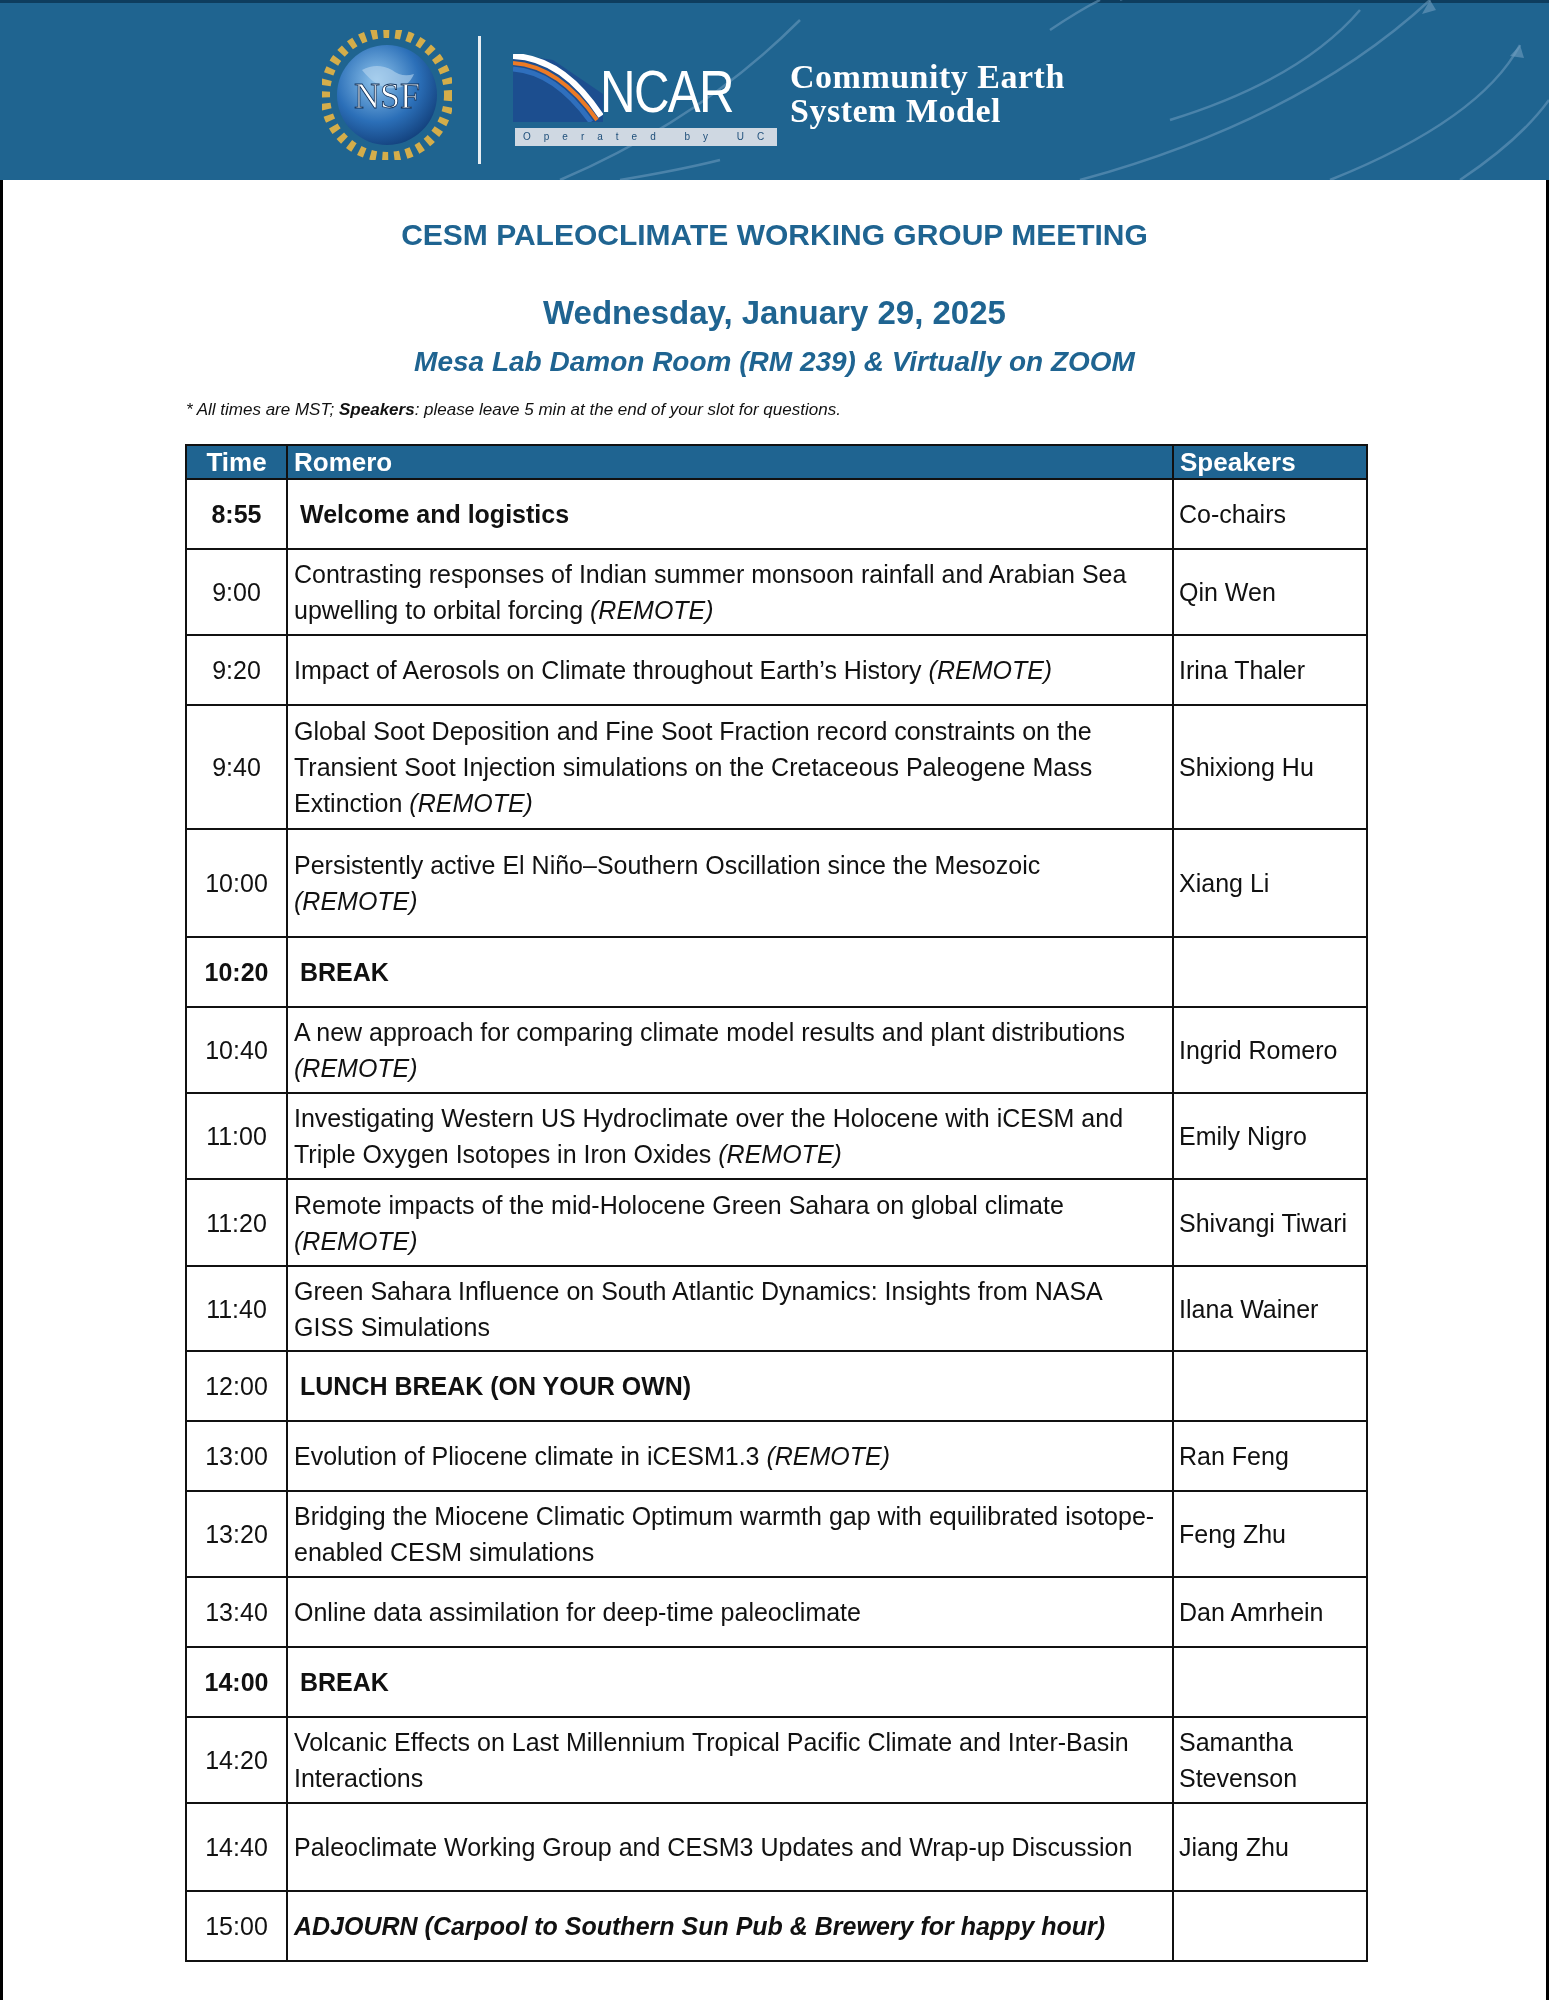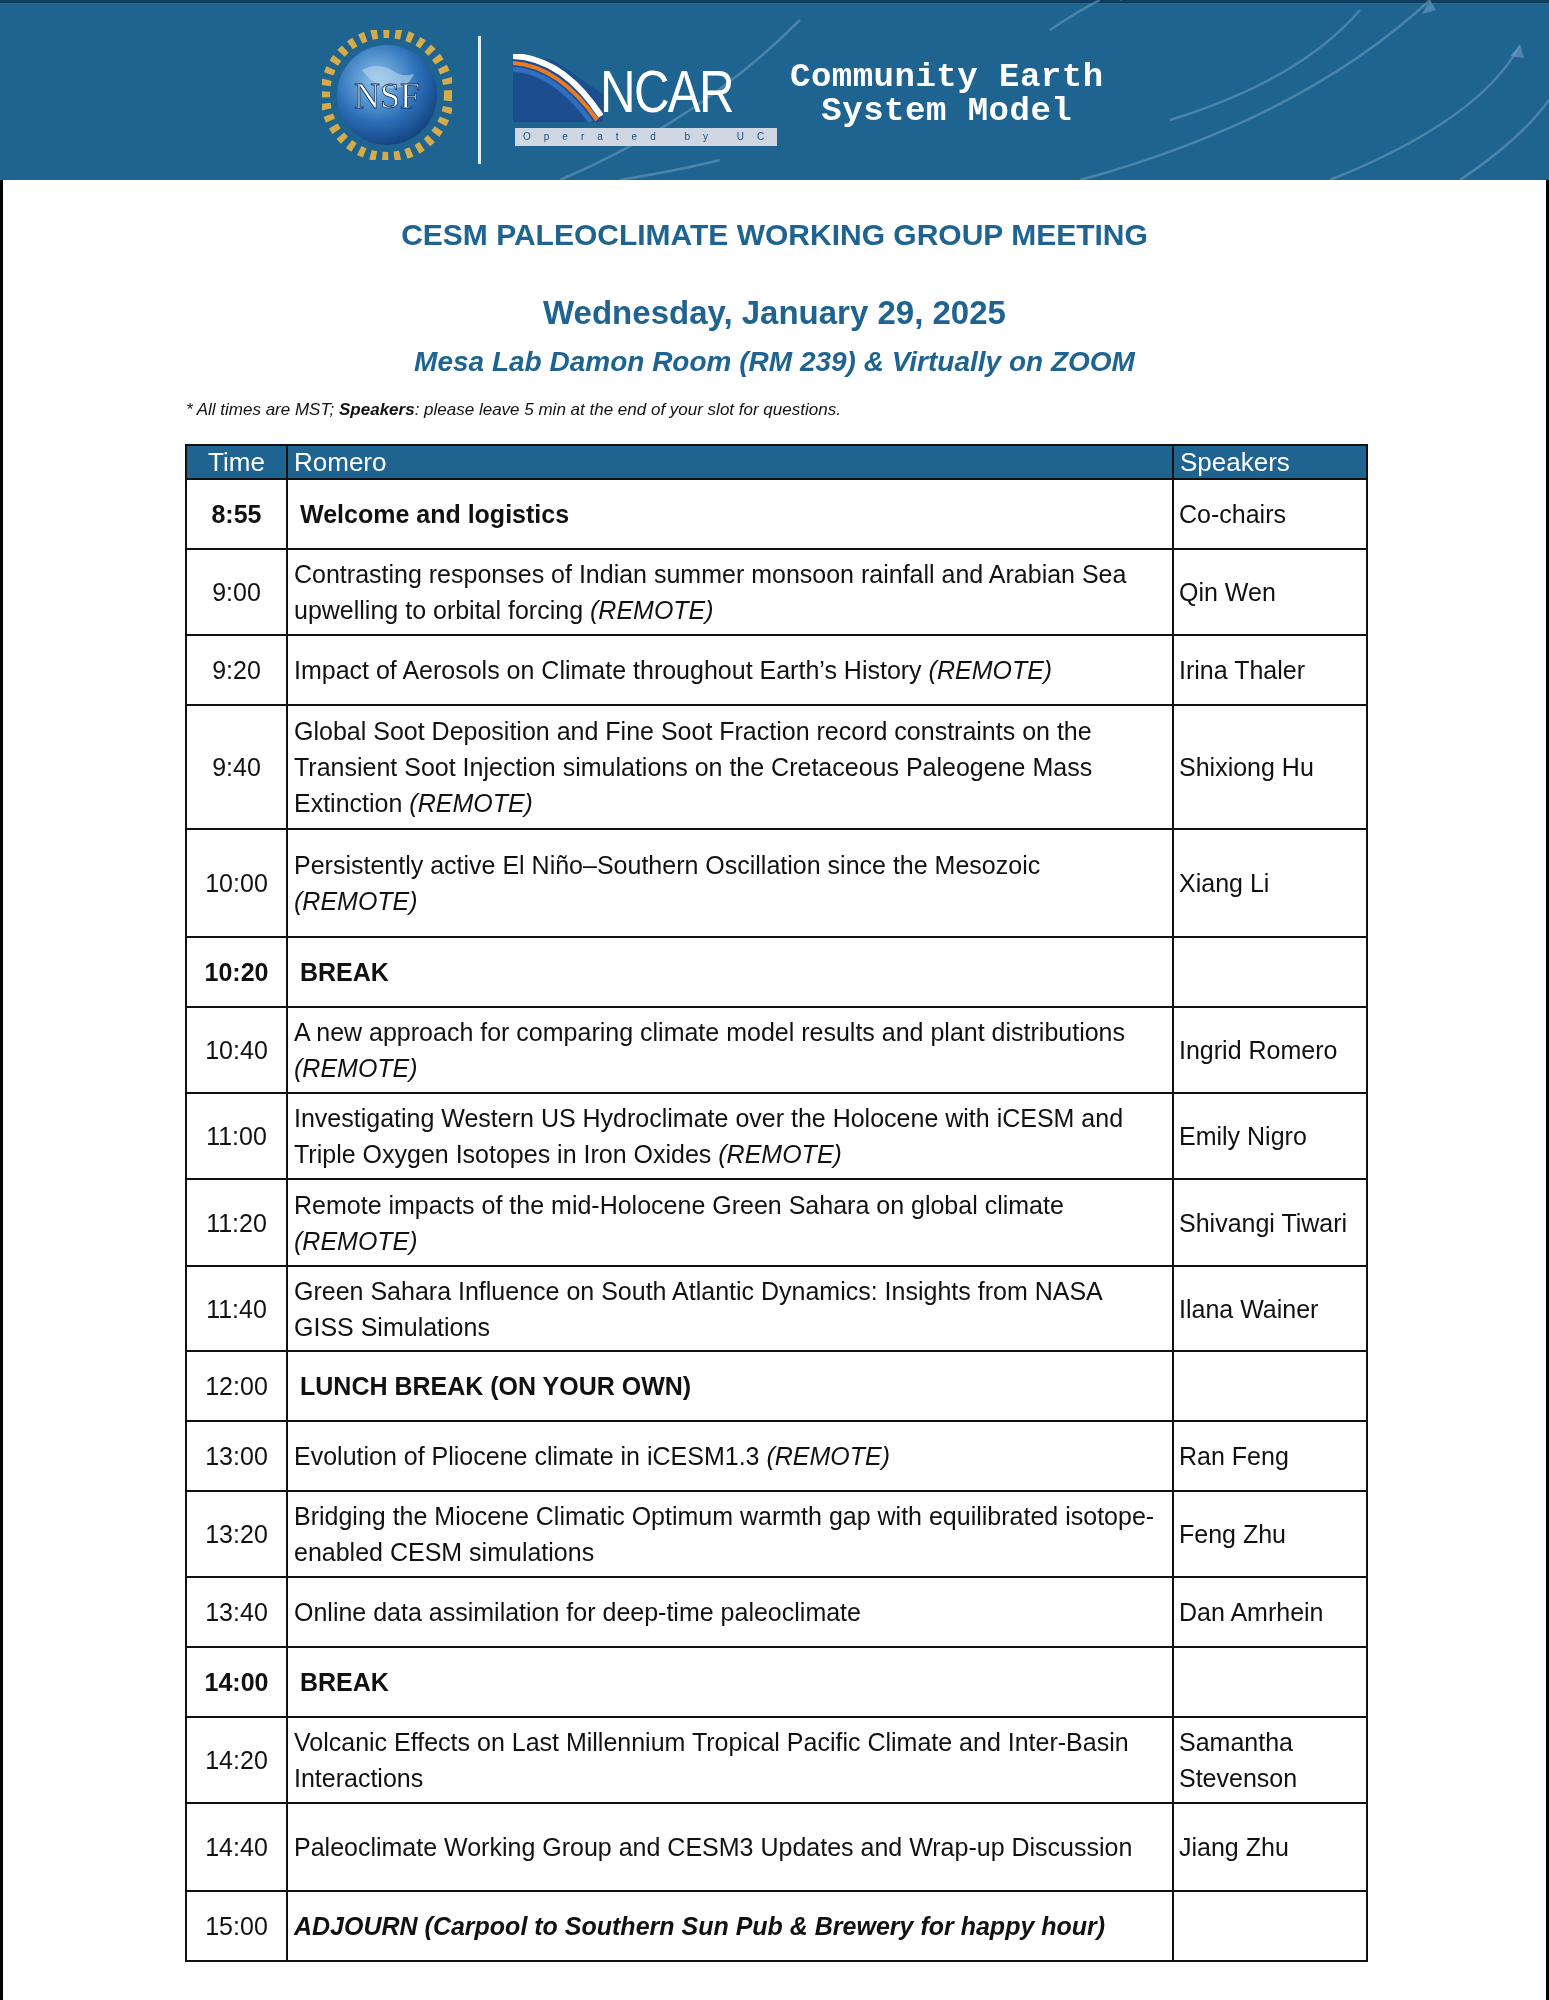"Community Earth" .cesm-name { font-family: Liberation Mono, monospace -> Liberation Serif, serif; text-align: center -> none }
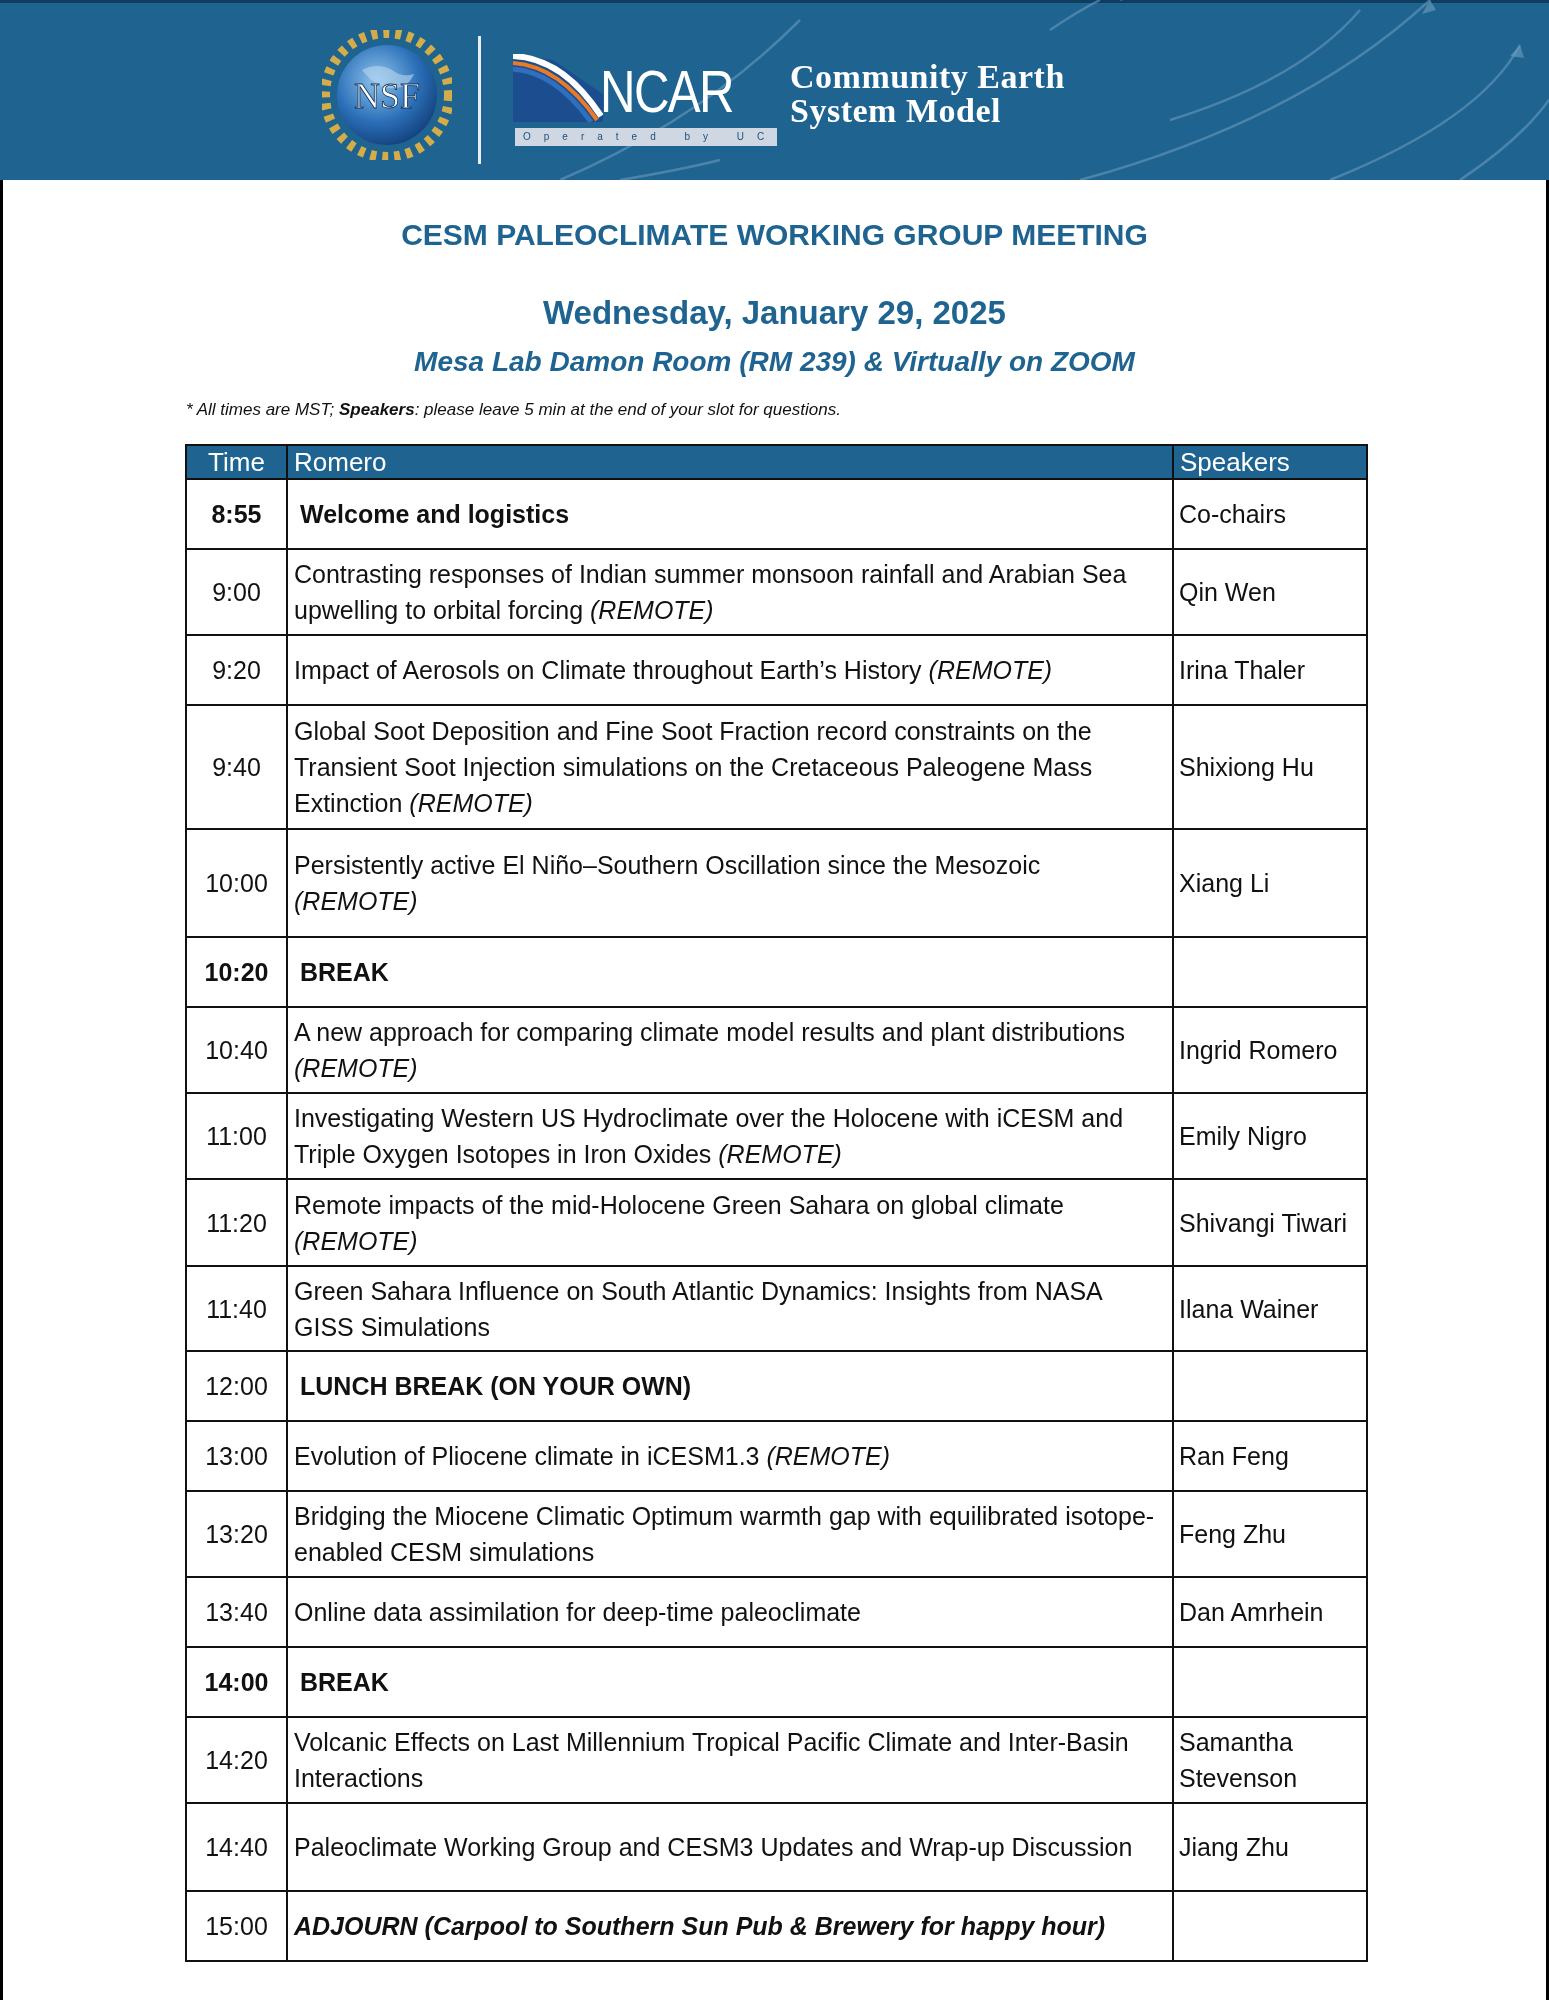"Time" .agenda th { font-weight: normal -> bold }
